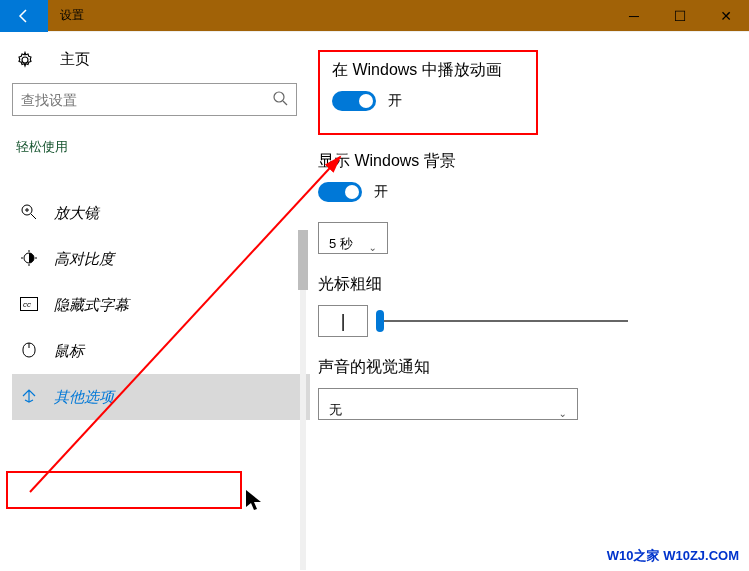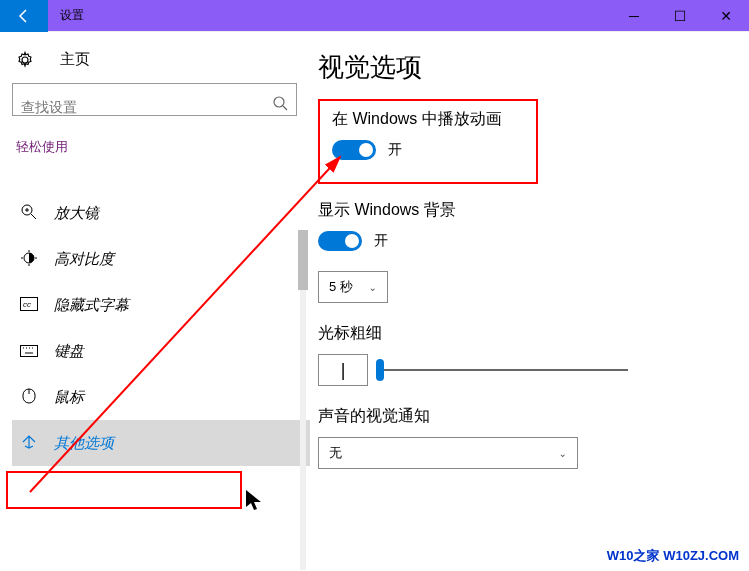"设置" .titlebar { background: #8b5cf6 -> #a16207 }
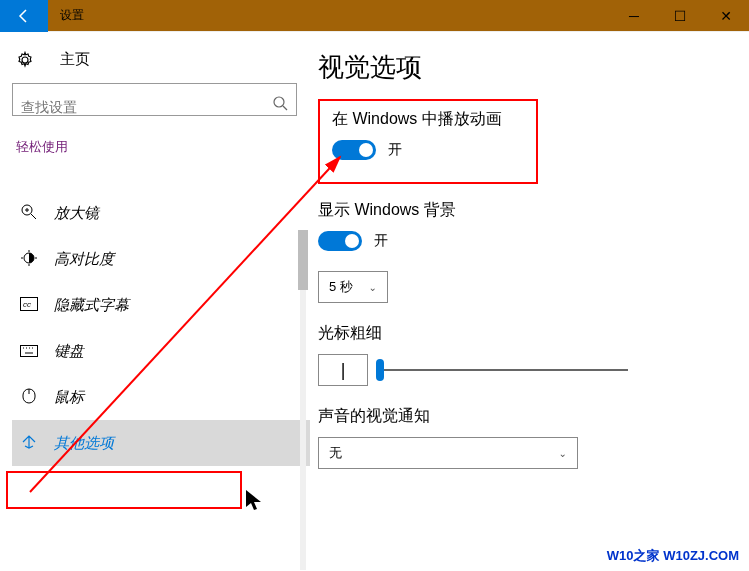"视觉选项" h1.page-title { html: <h1>视觉选项</h1> -> none }
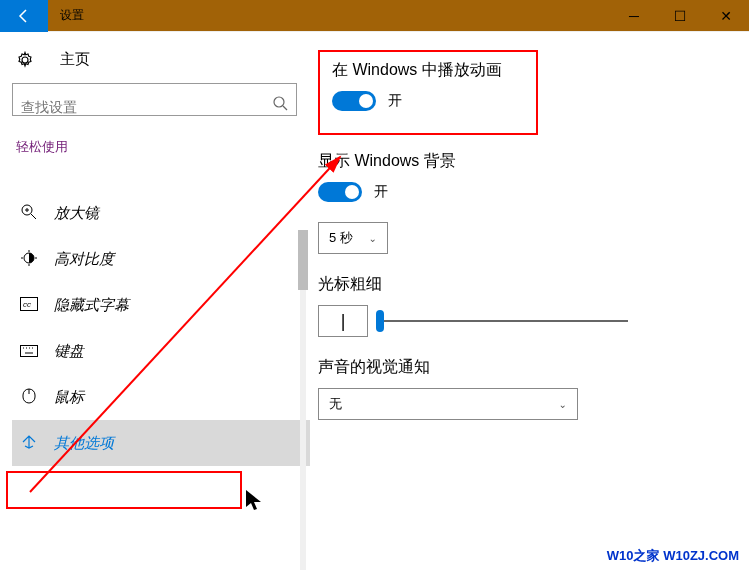"查找设置" .search-box { align-items: flex-end -> center; padding: 0 8px -> 12px 8px }
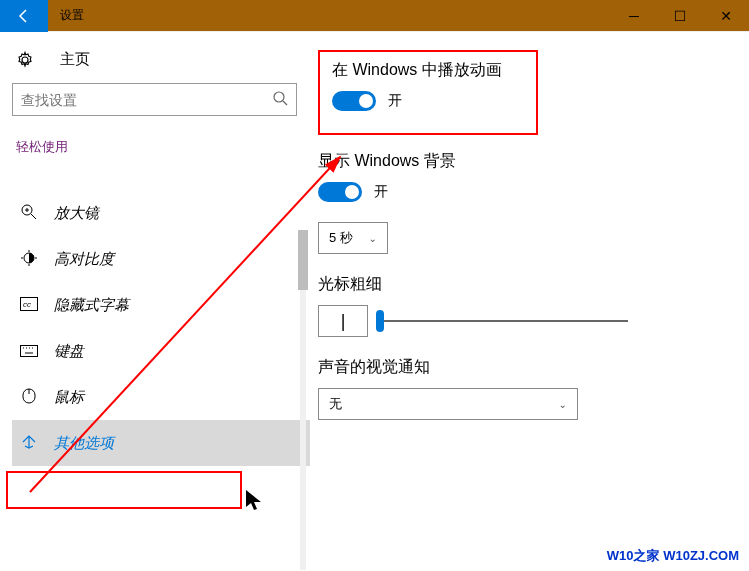"轻松使用" .group-title { color: #701a75 -> #14532d }
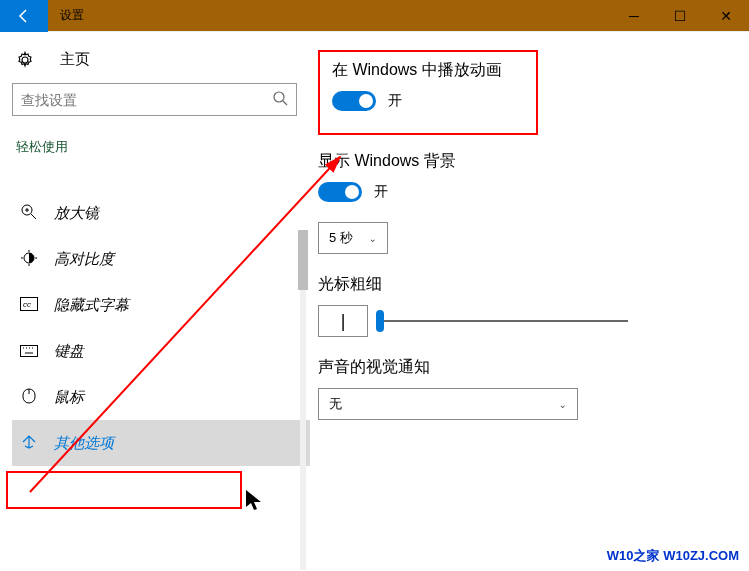"5 秒" .dropdown { align-items: center -> flex-end }
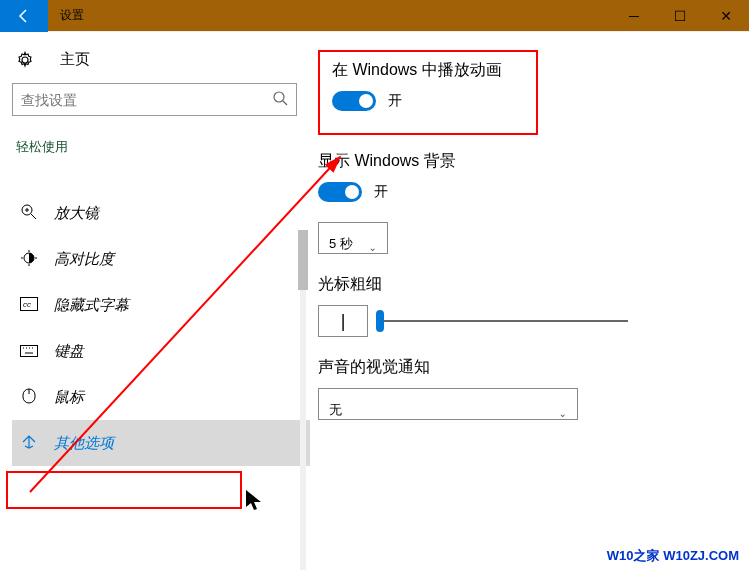"键盘" div.nav-item { html: <div> <span><svg> <rect></rect> <line></line> <line></line> <line></line> <line></line> <line></line> </svg></span> <span>键盘</span> </div> -> none }
